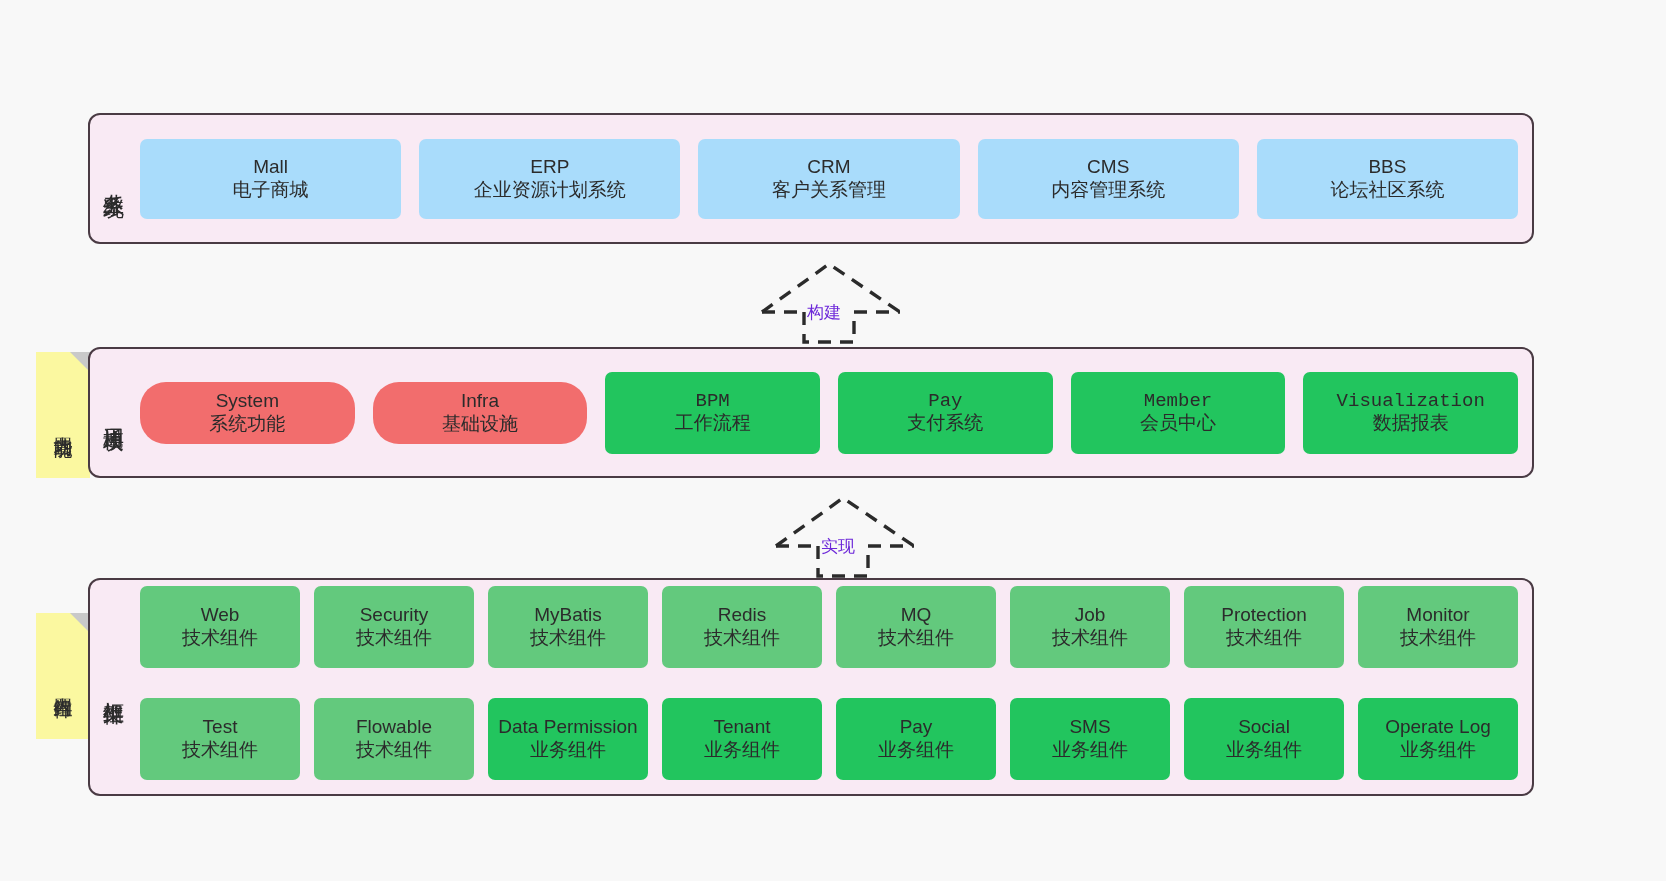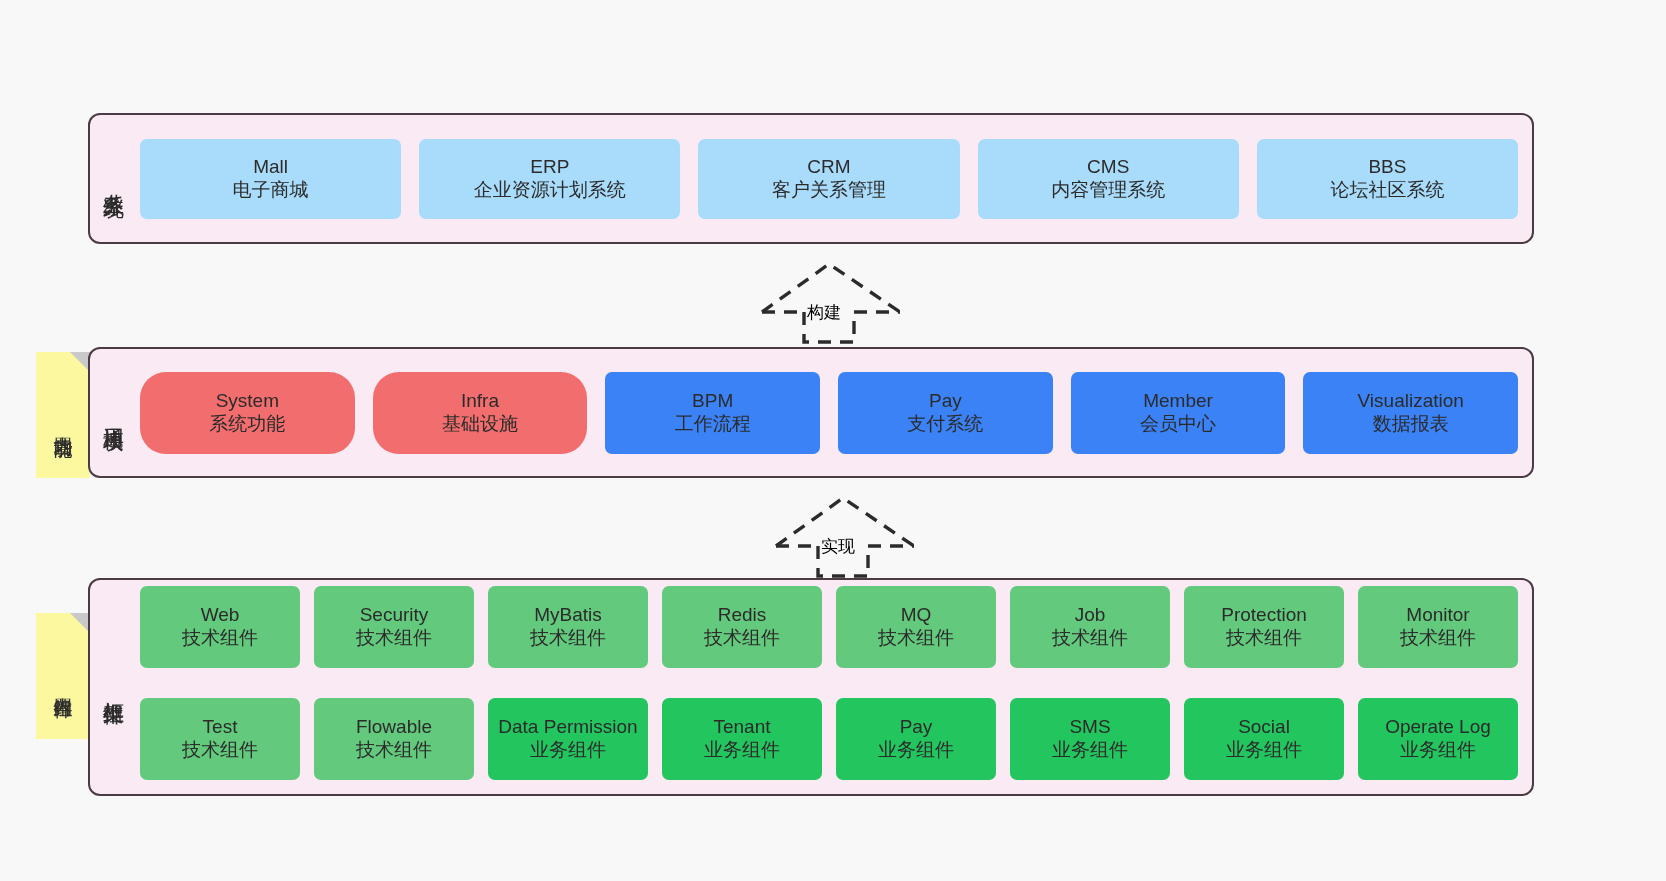"构建" .arrow .alabel { color: #000000 -> #6d28d9 }
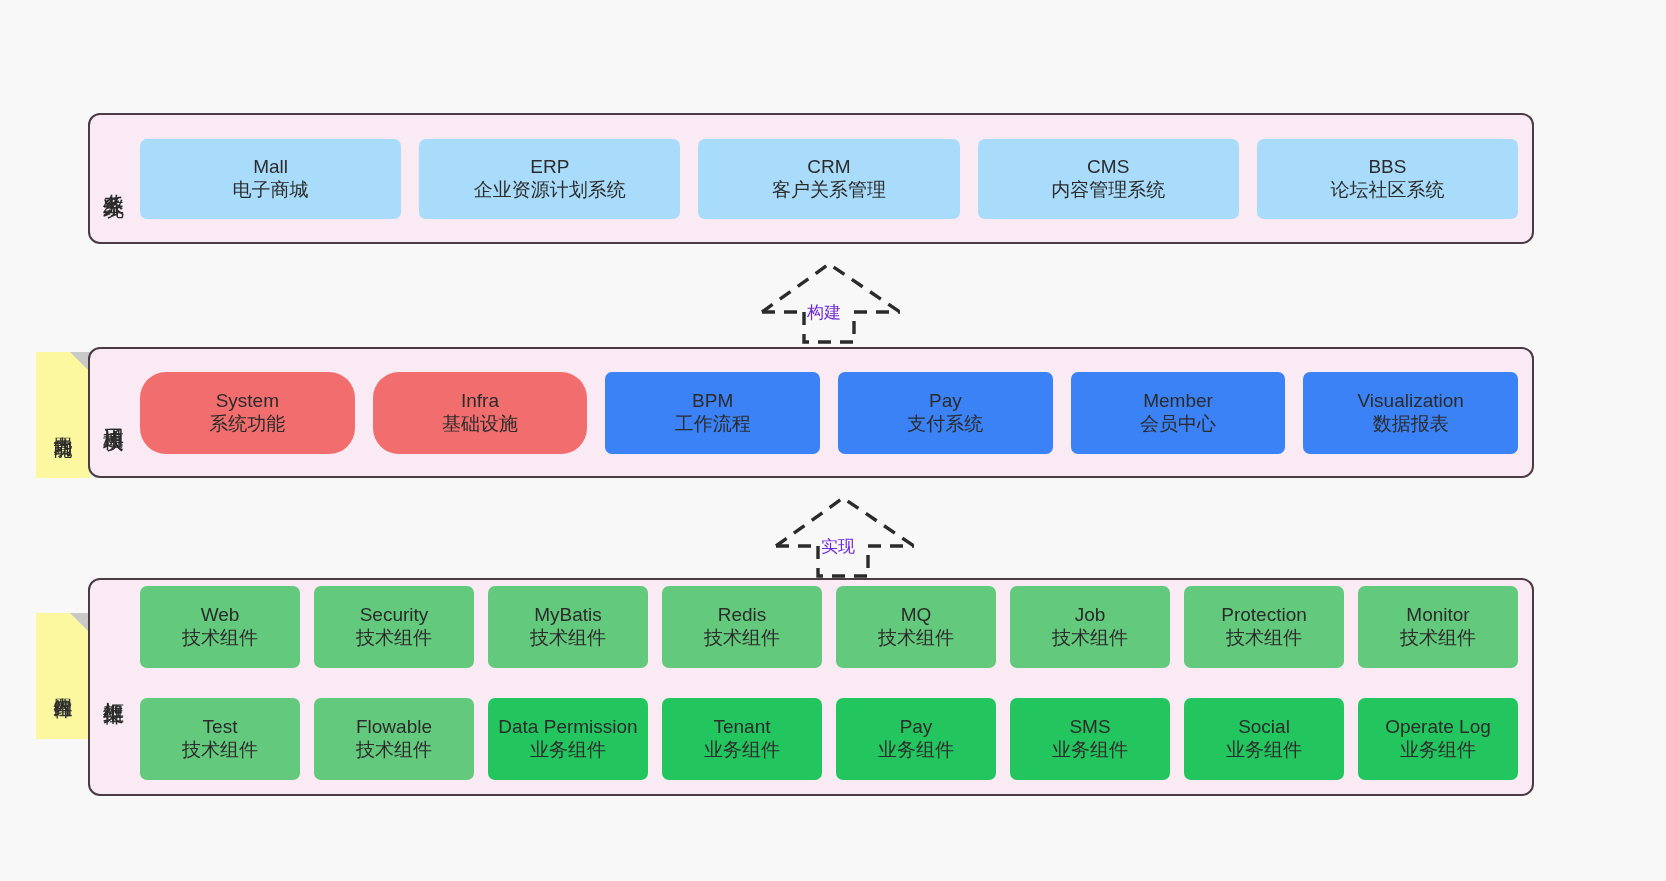"System" .red { height: 82px -> 62px }
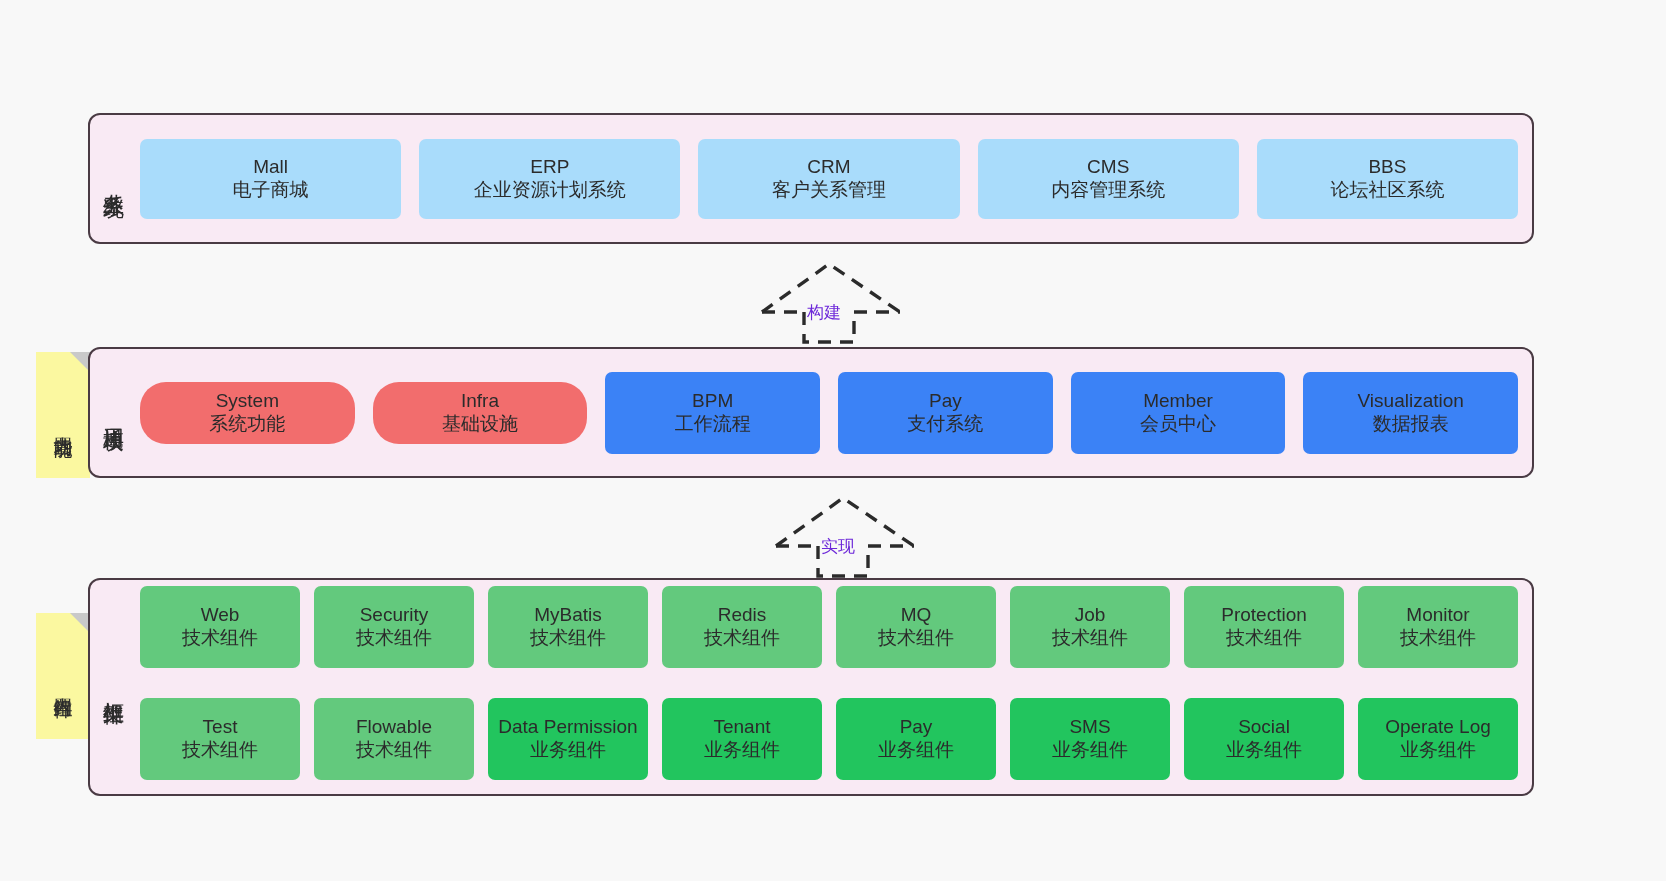"BPM" .pink { background: #3b82f6 -> #22c55e; font-family: none -> Liberation Mono, monospace }
